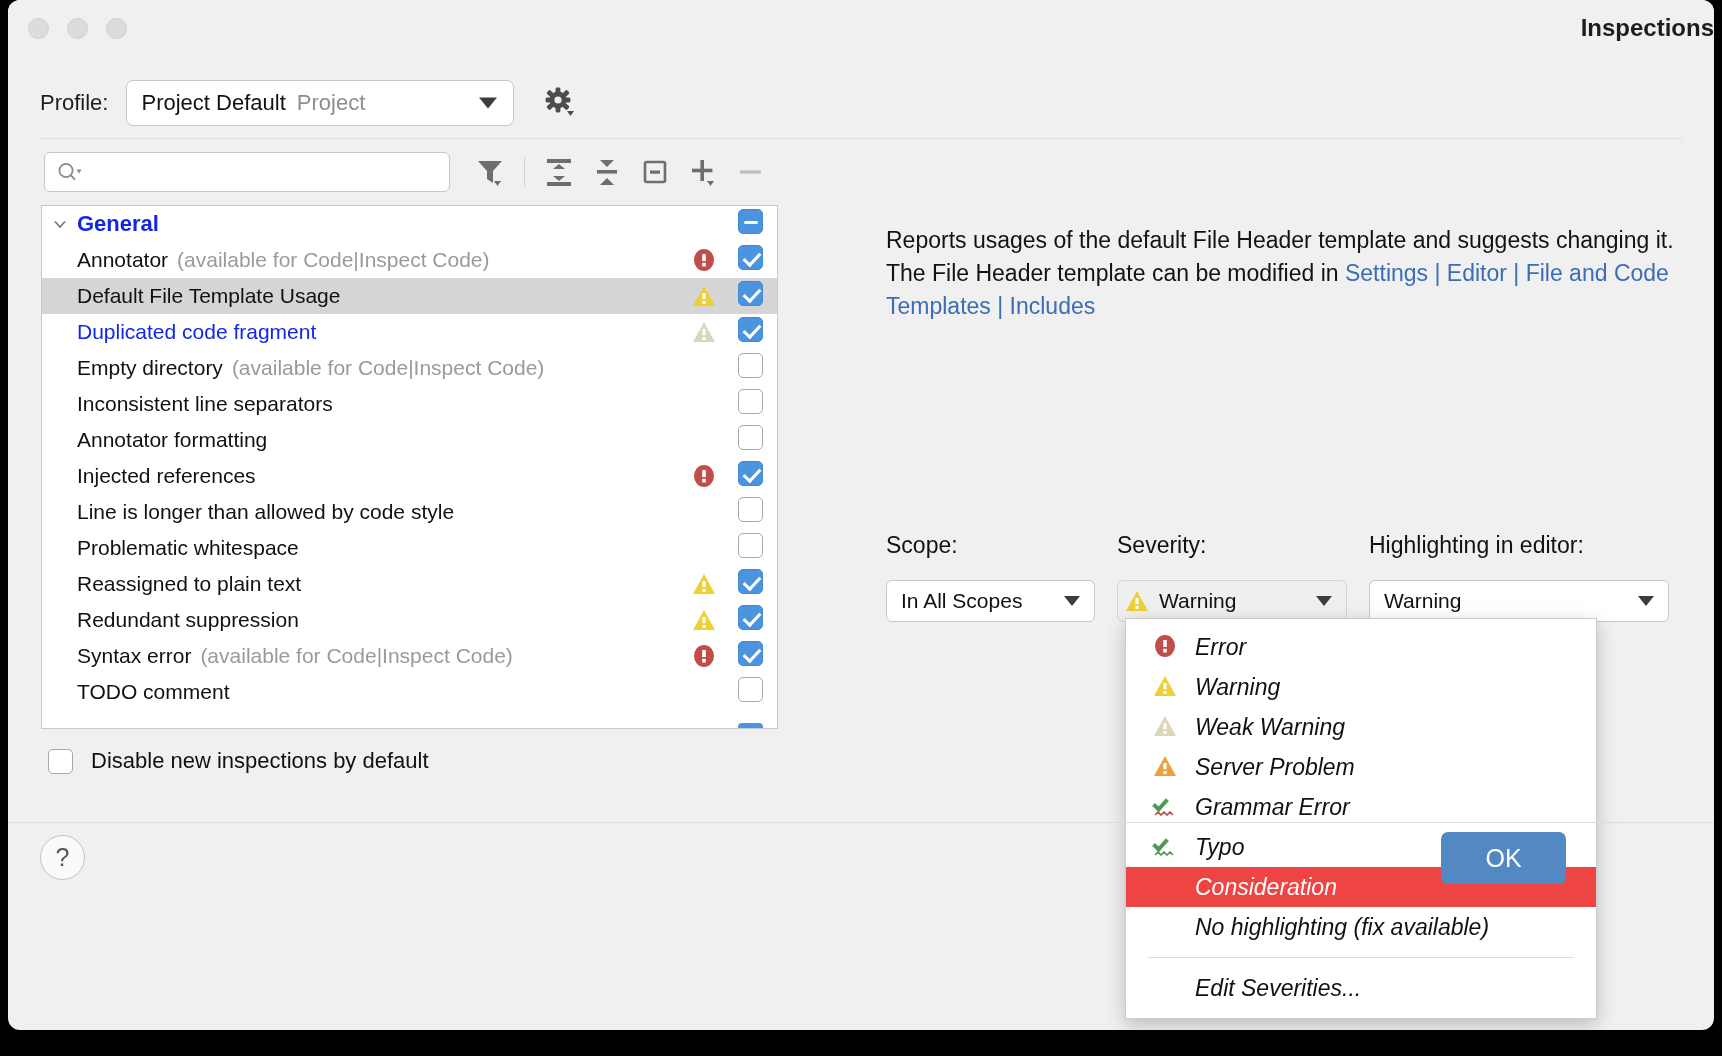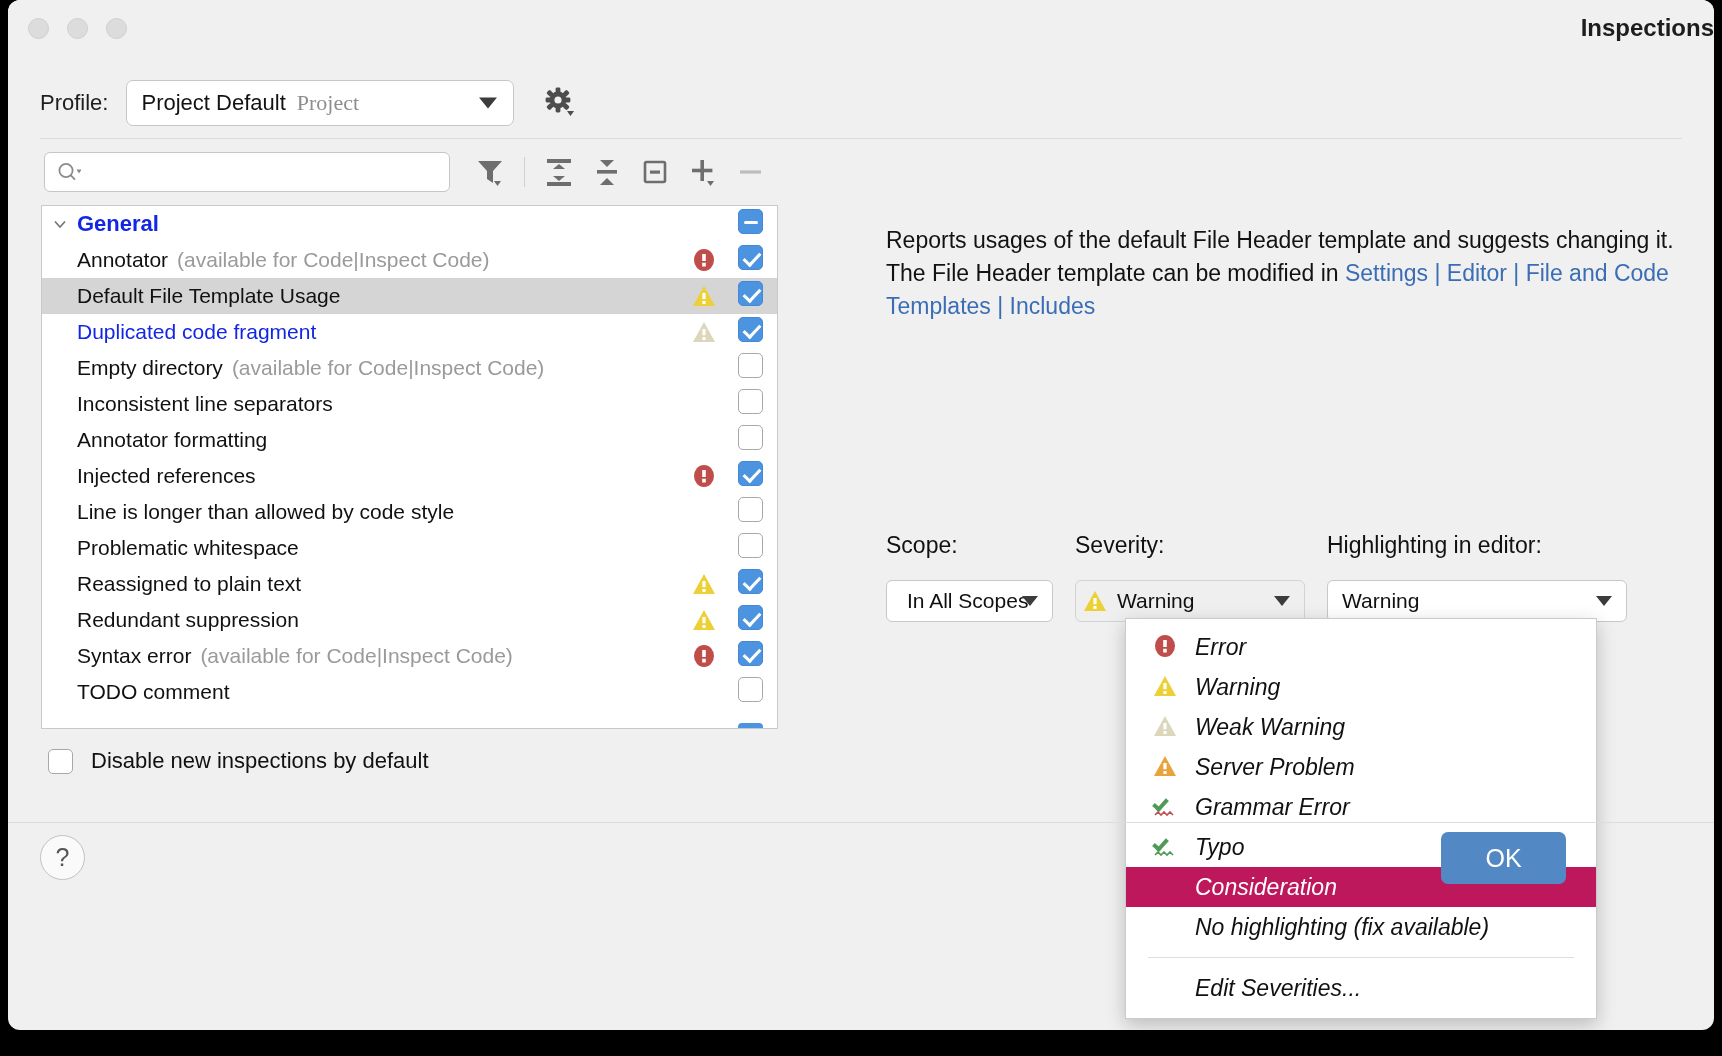"Project" .combo .v2 { font-family: Liberation Serif, serif -> none }
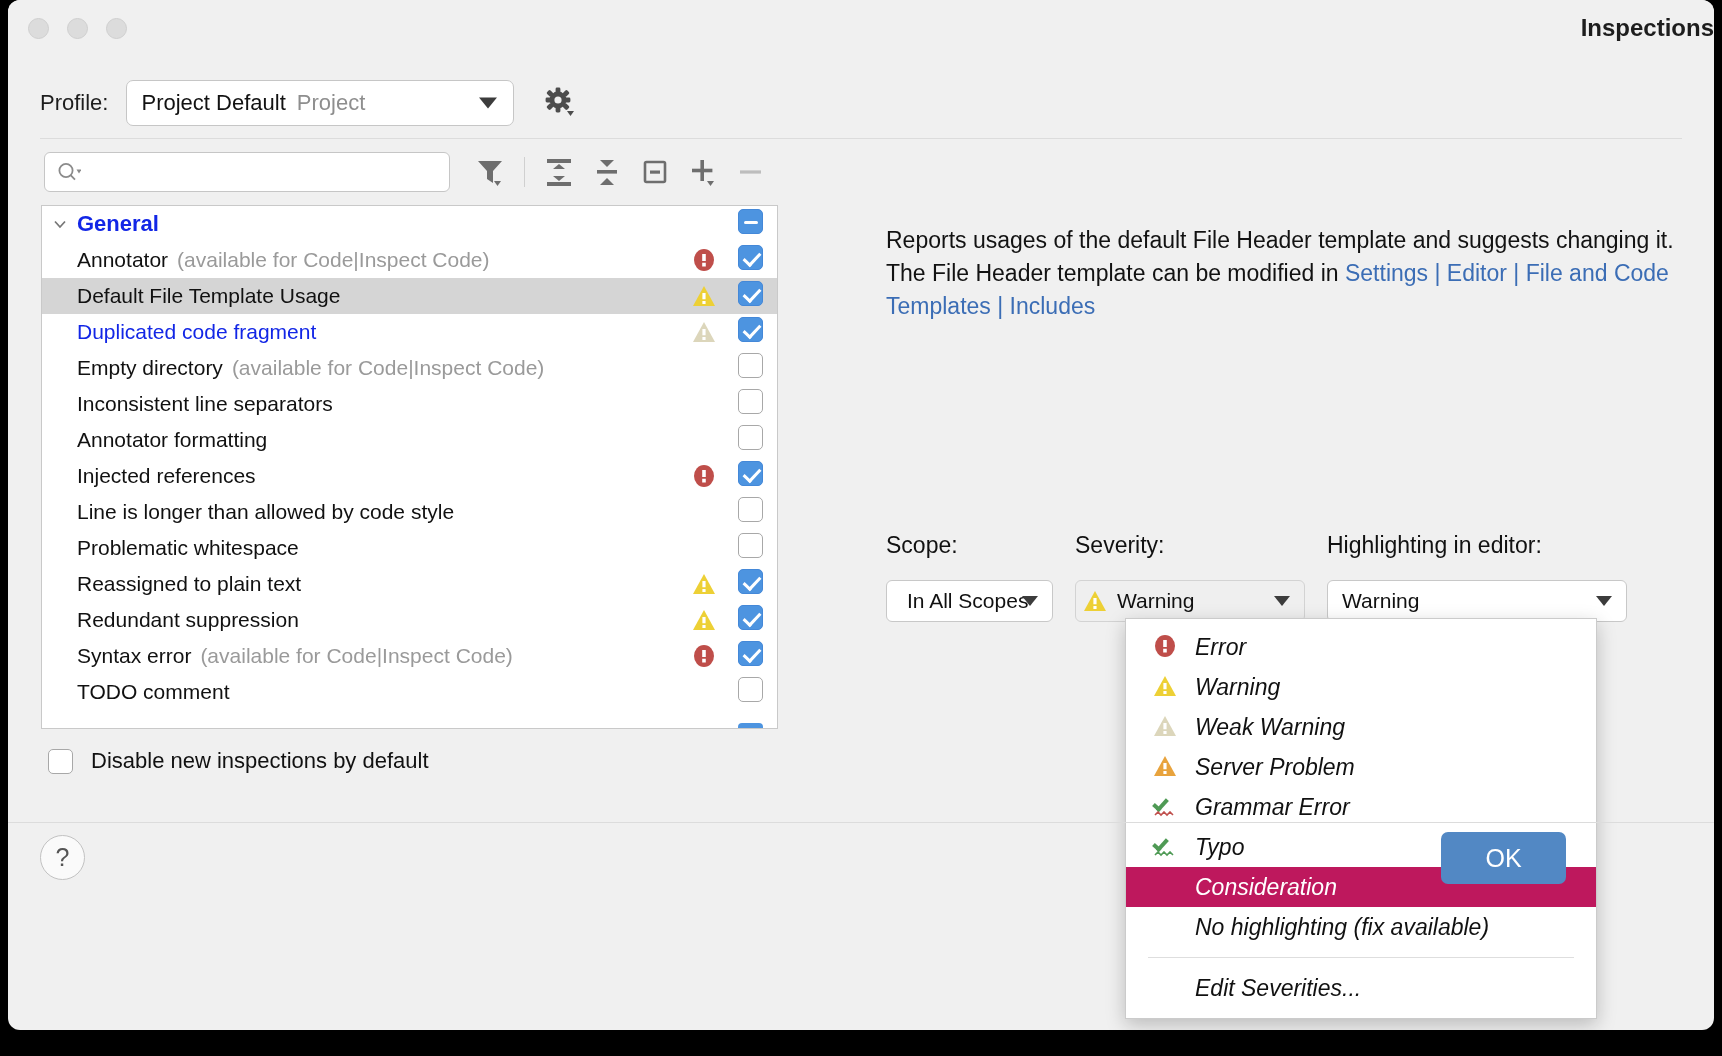"In All Scopes" #scope-box { padding-left: 6px -> none; width: 167px -> 209px }
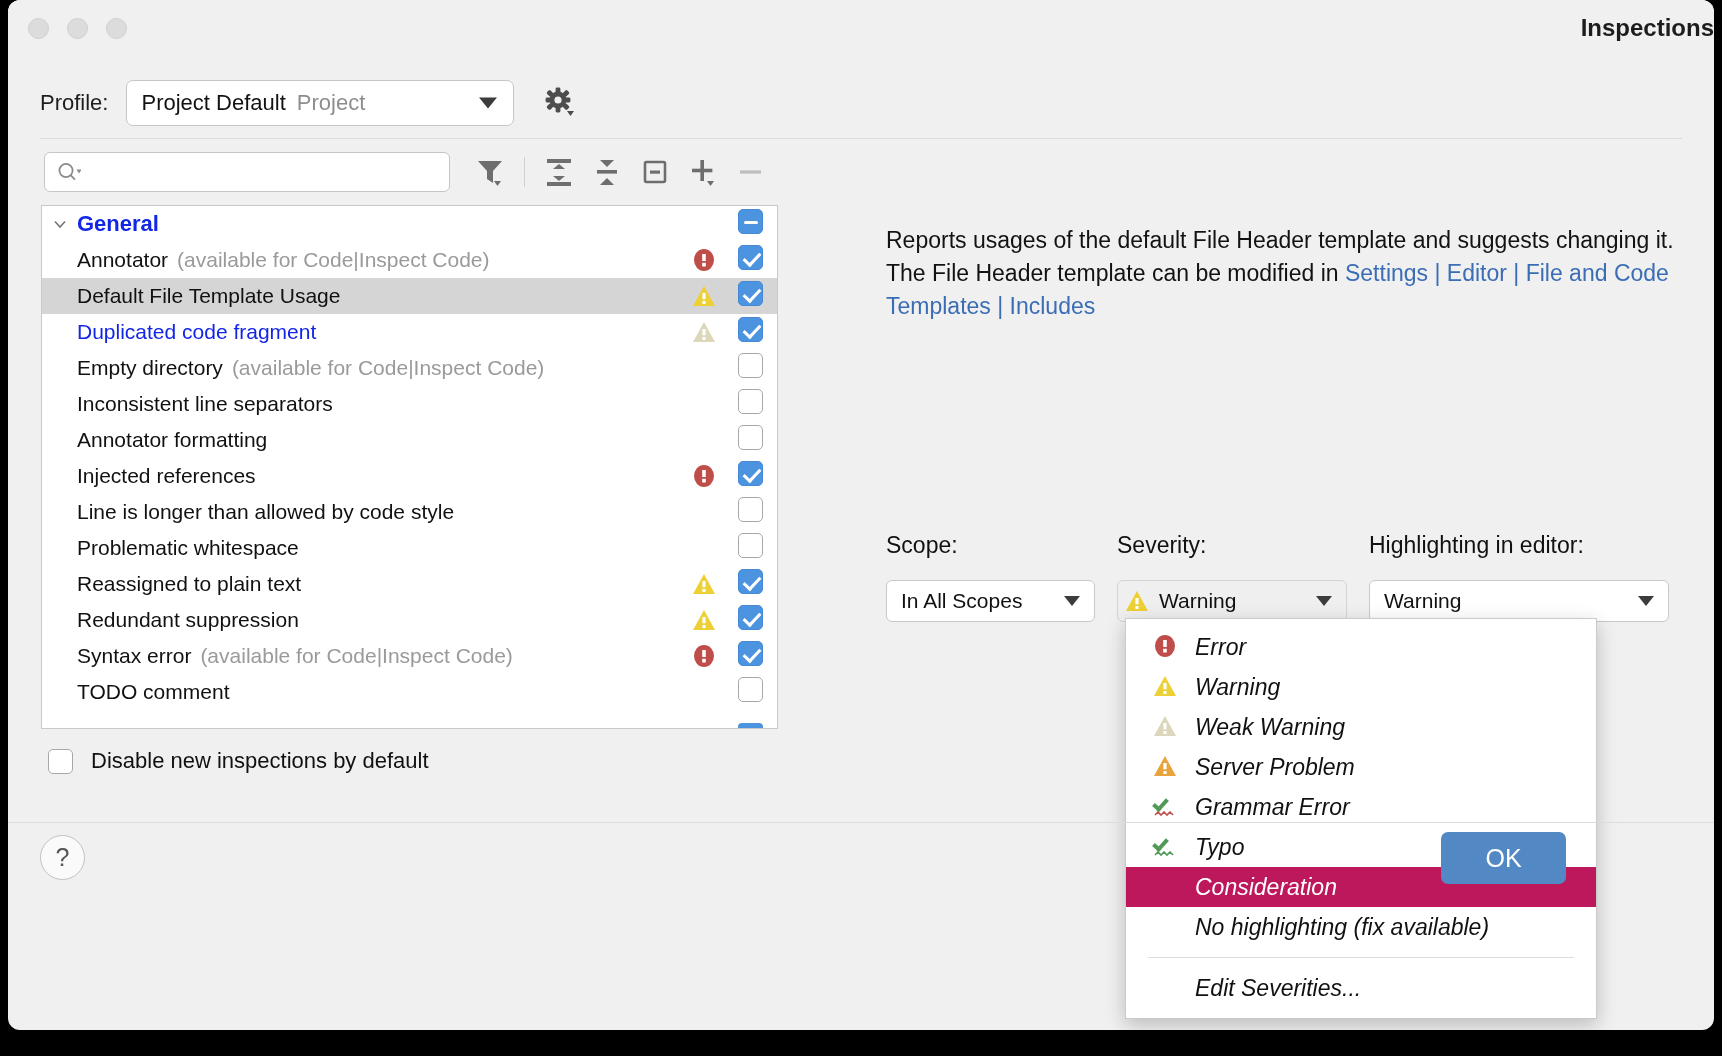"Consideration" .menu-item.sel { background: #be185d -> #ef4444 }
